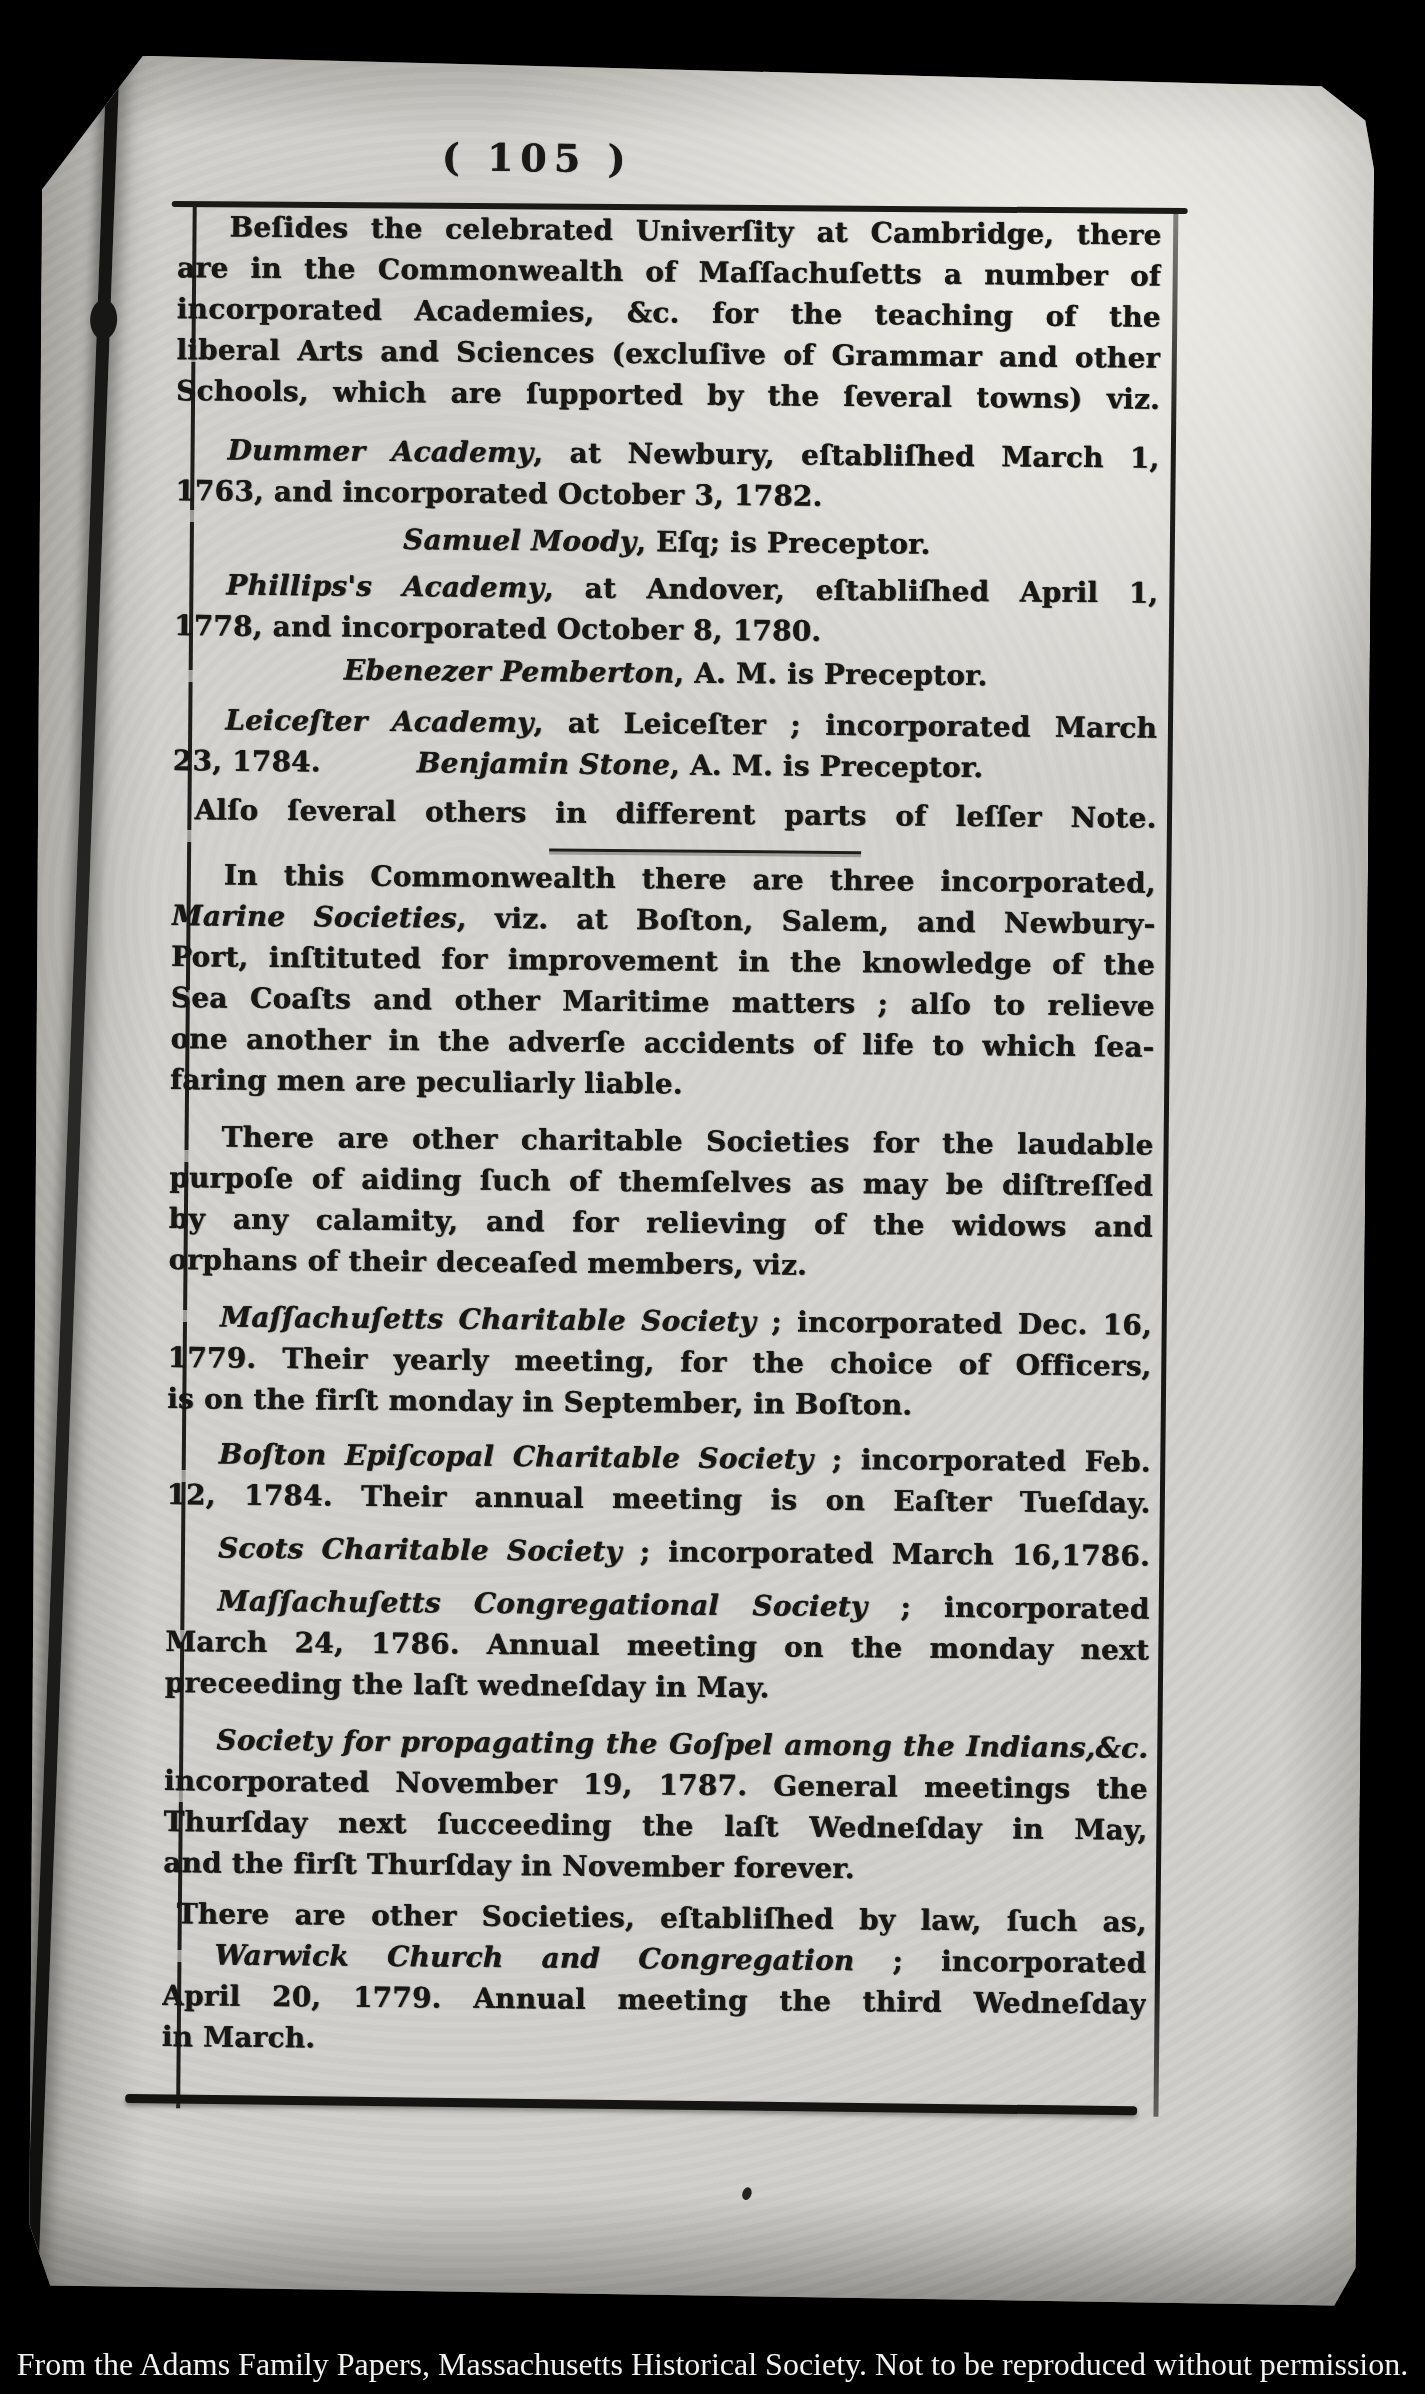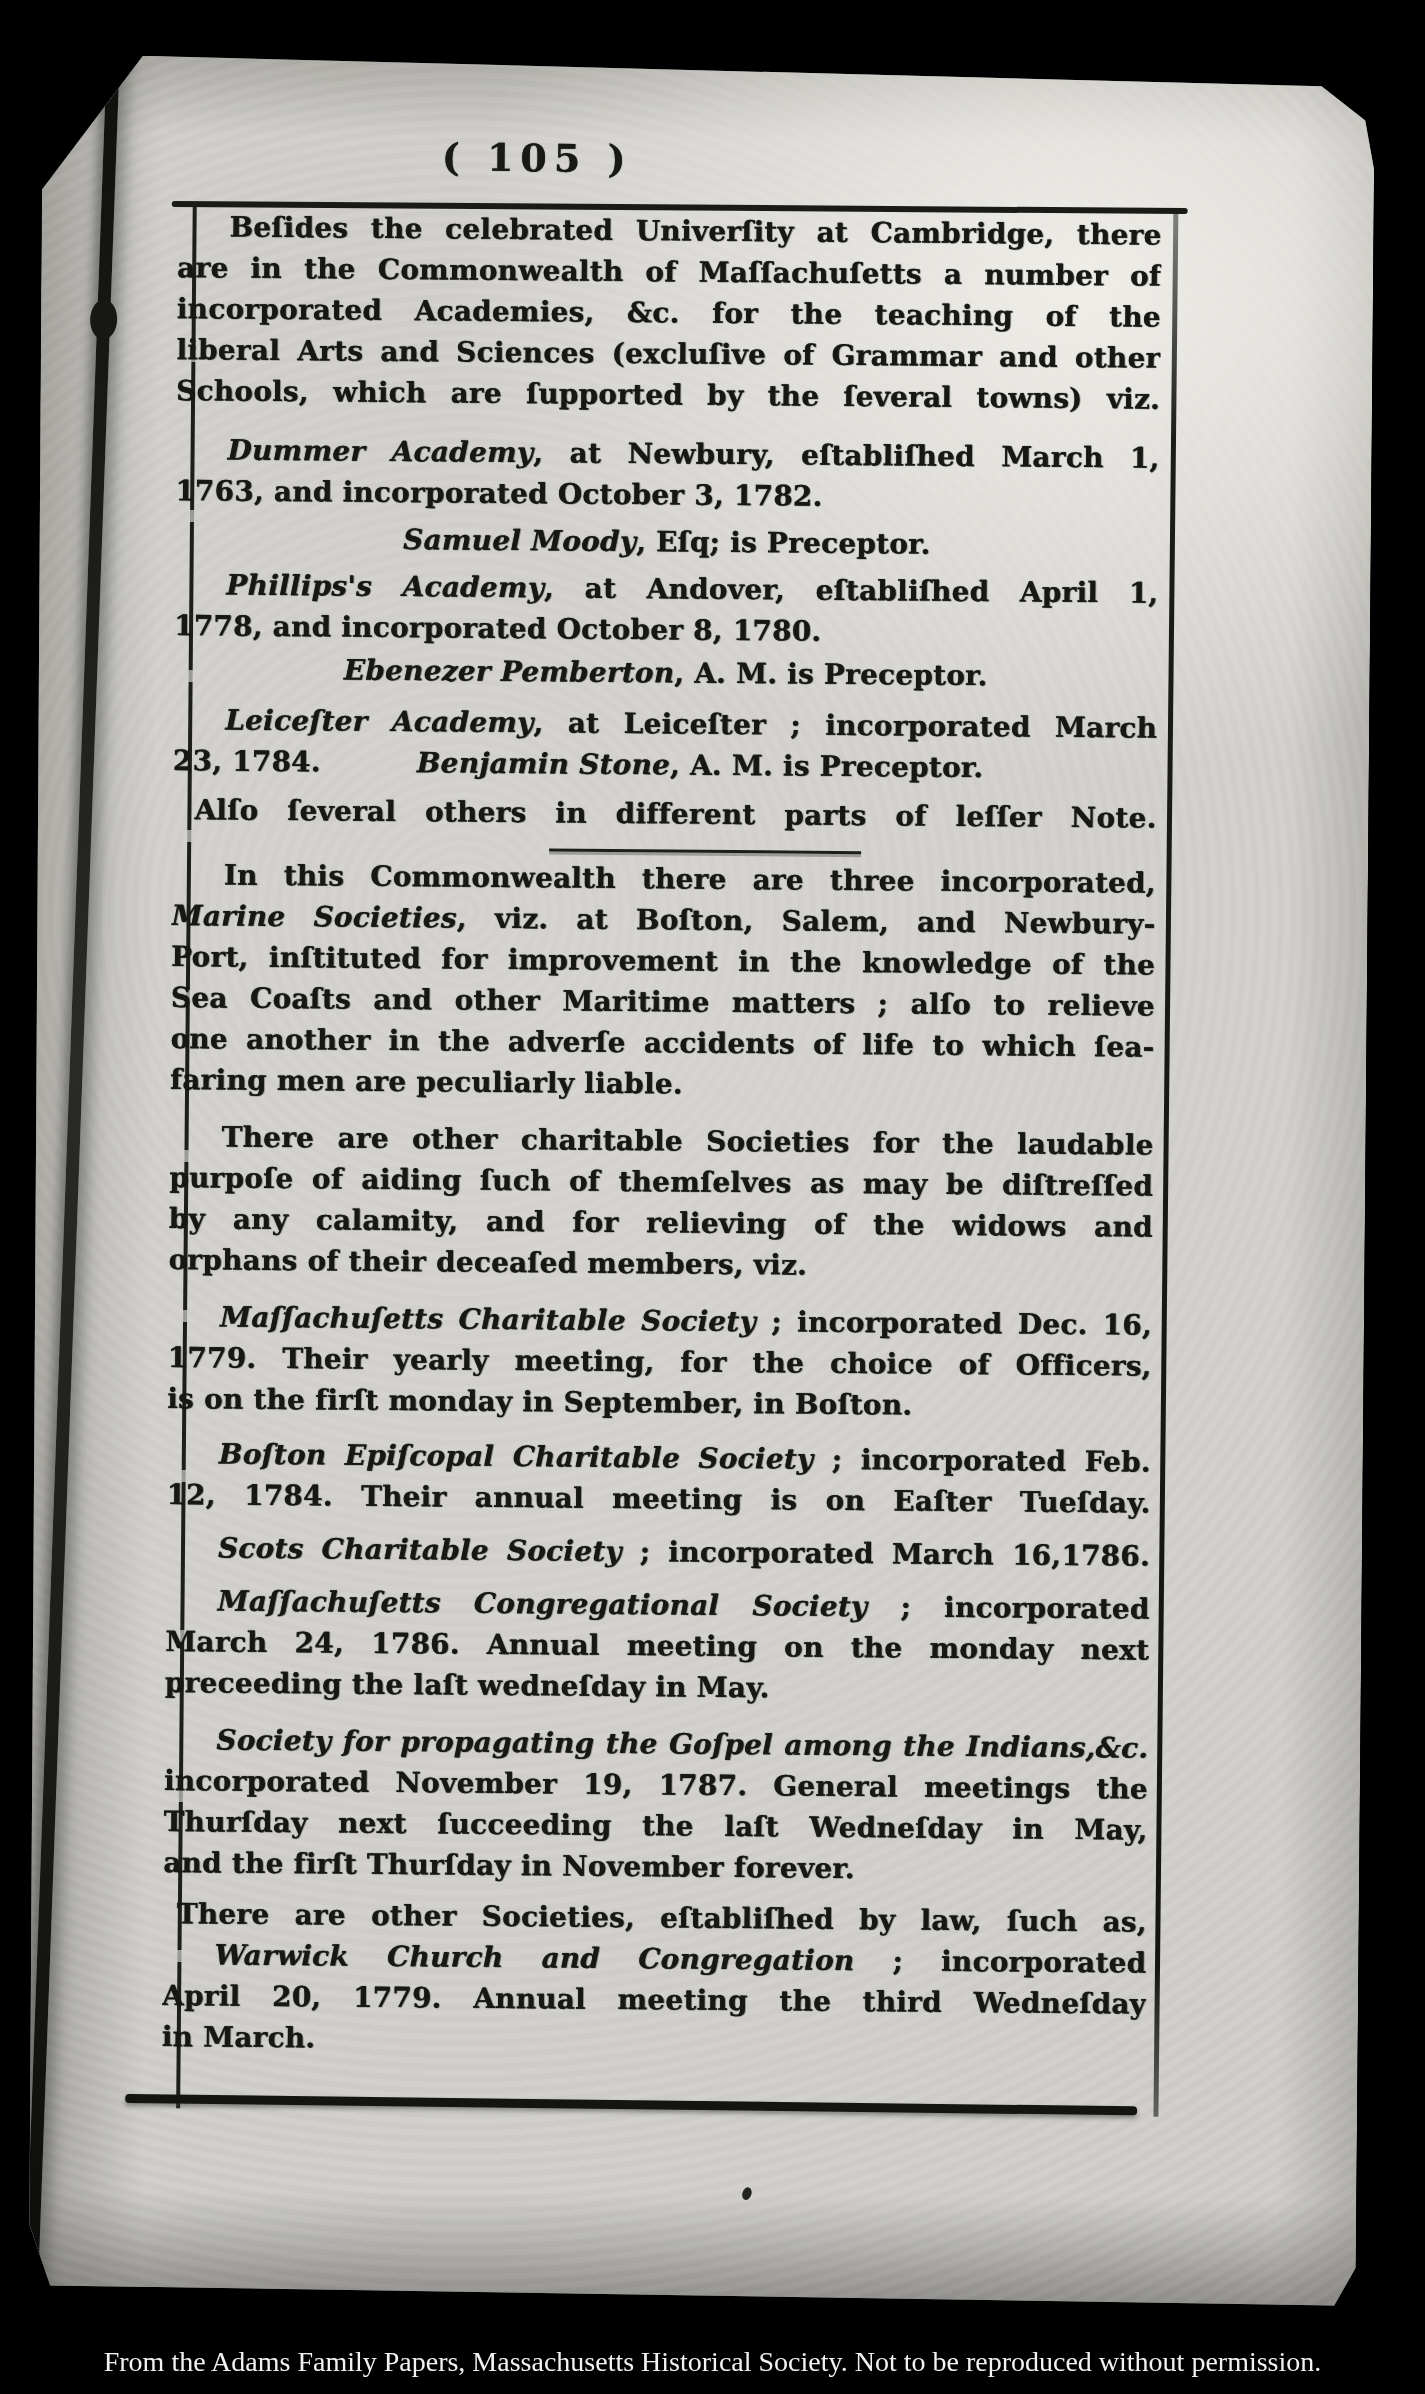"From the Adams Family Papers," .caption { font-size: 28px -> 32px }
